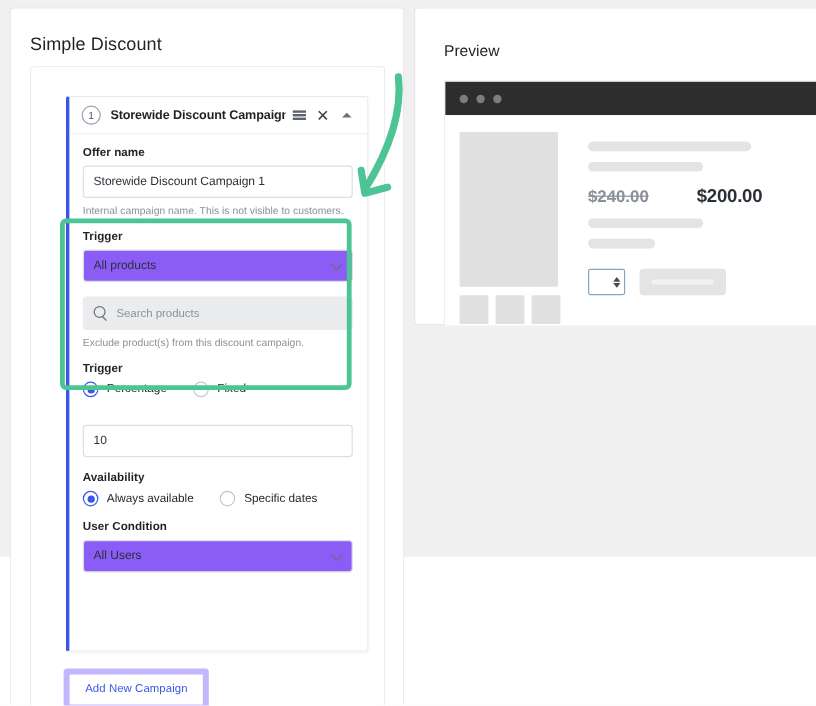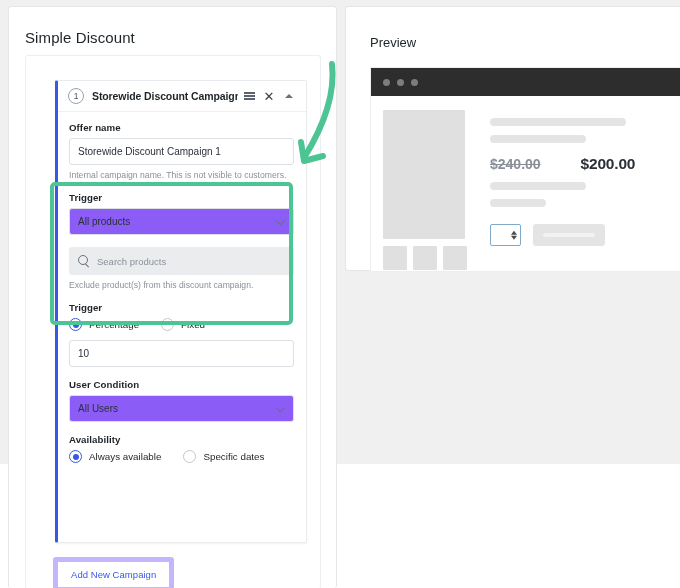"10" div.text-input { margin-top: 9px -> 23px }
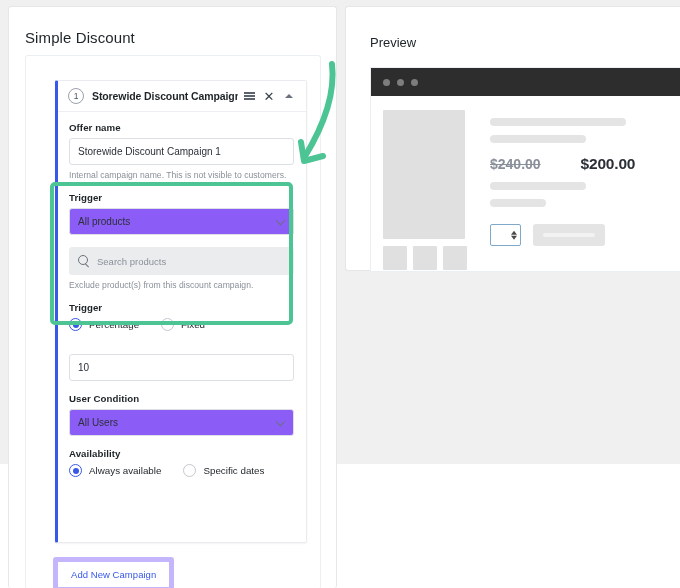"User Condition" div.sect { order: before "Availability" -> after "Availability" }
